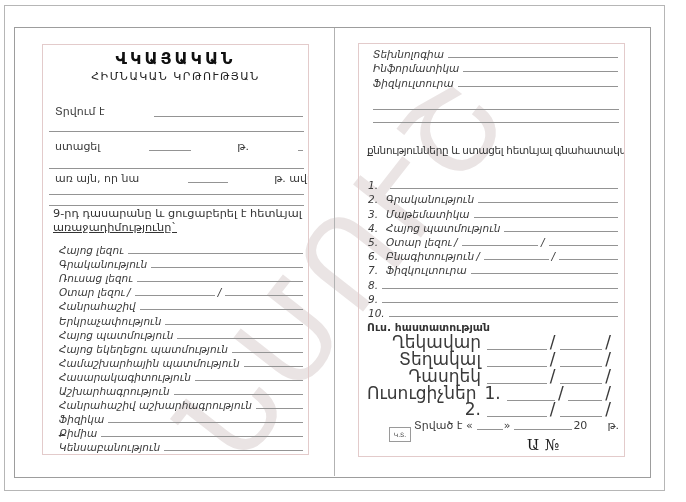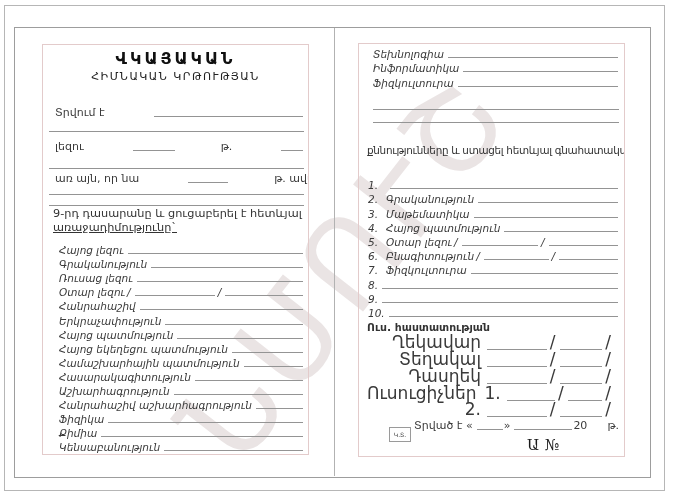"Տրվում է" .row { align-items: center -> flex-start }
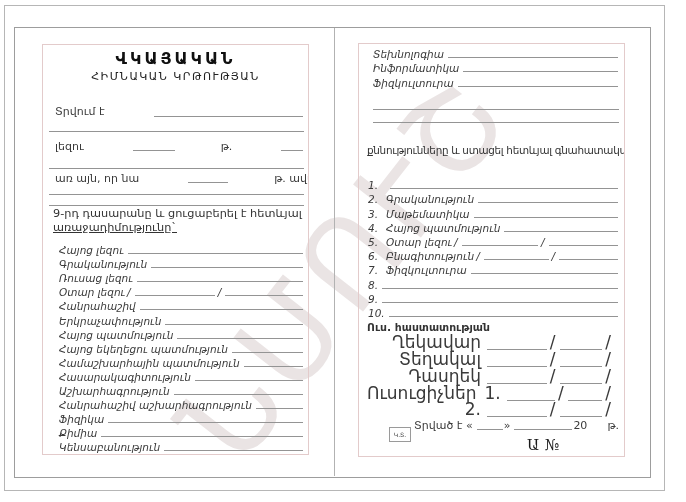"լեզու" span.lbl { text: լեզու -> ստացել }
